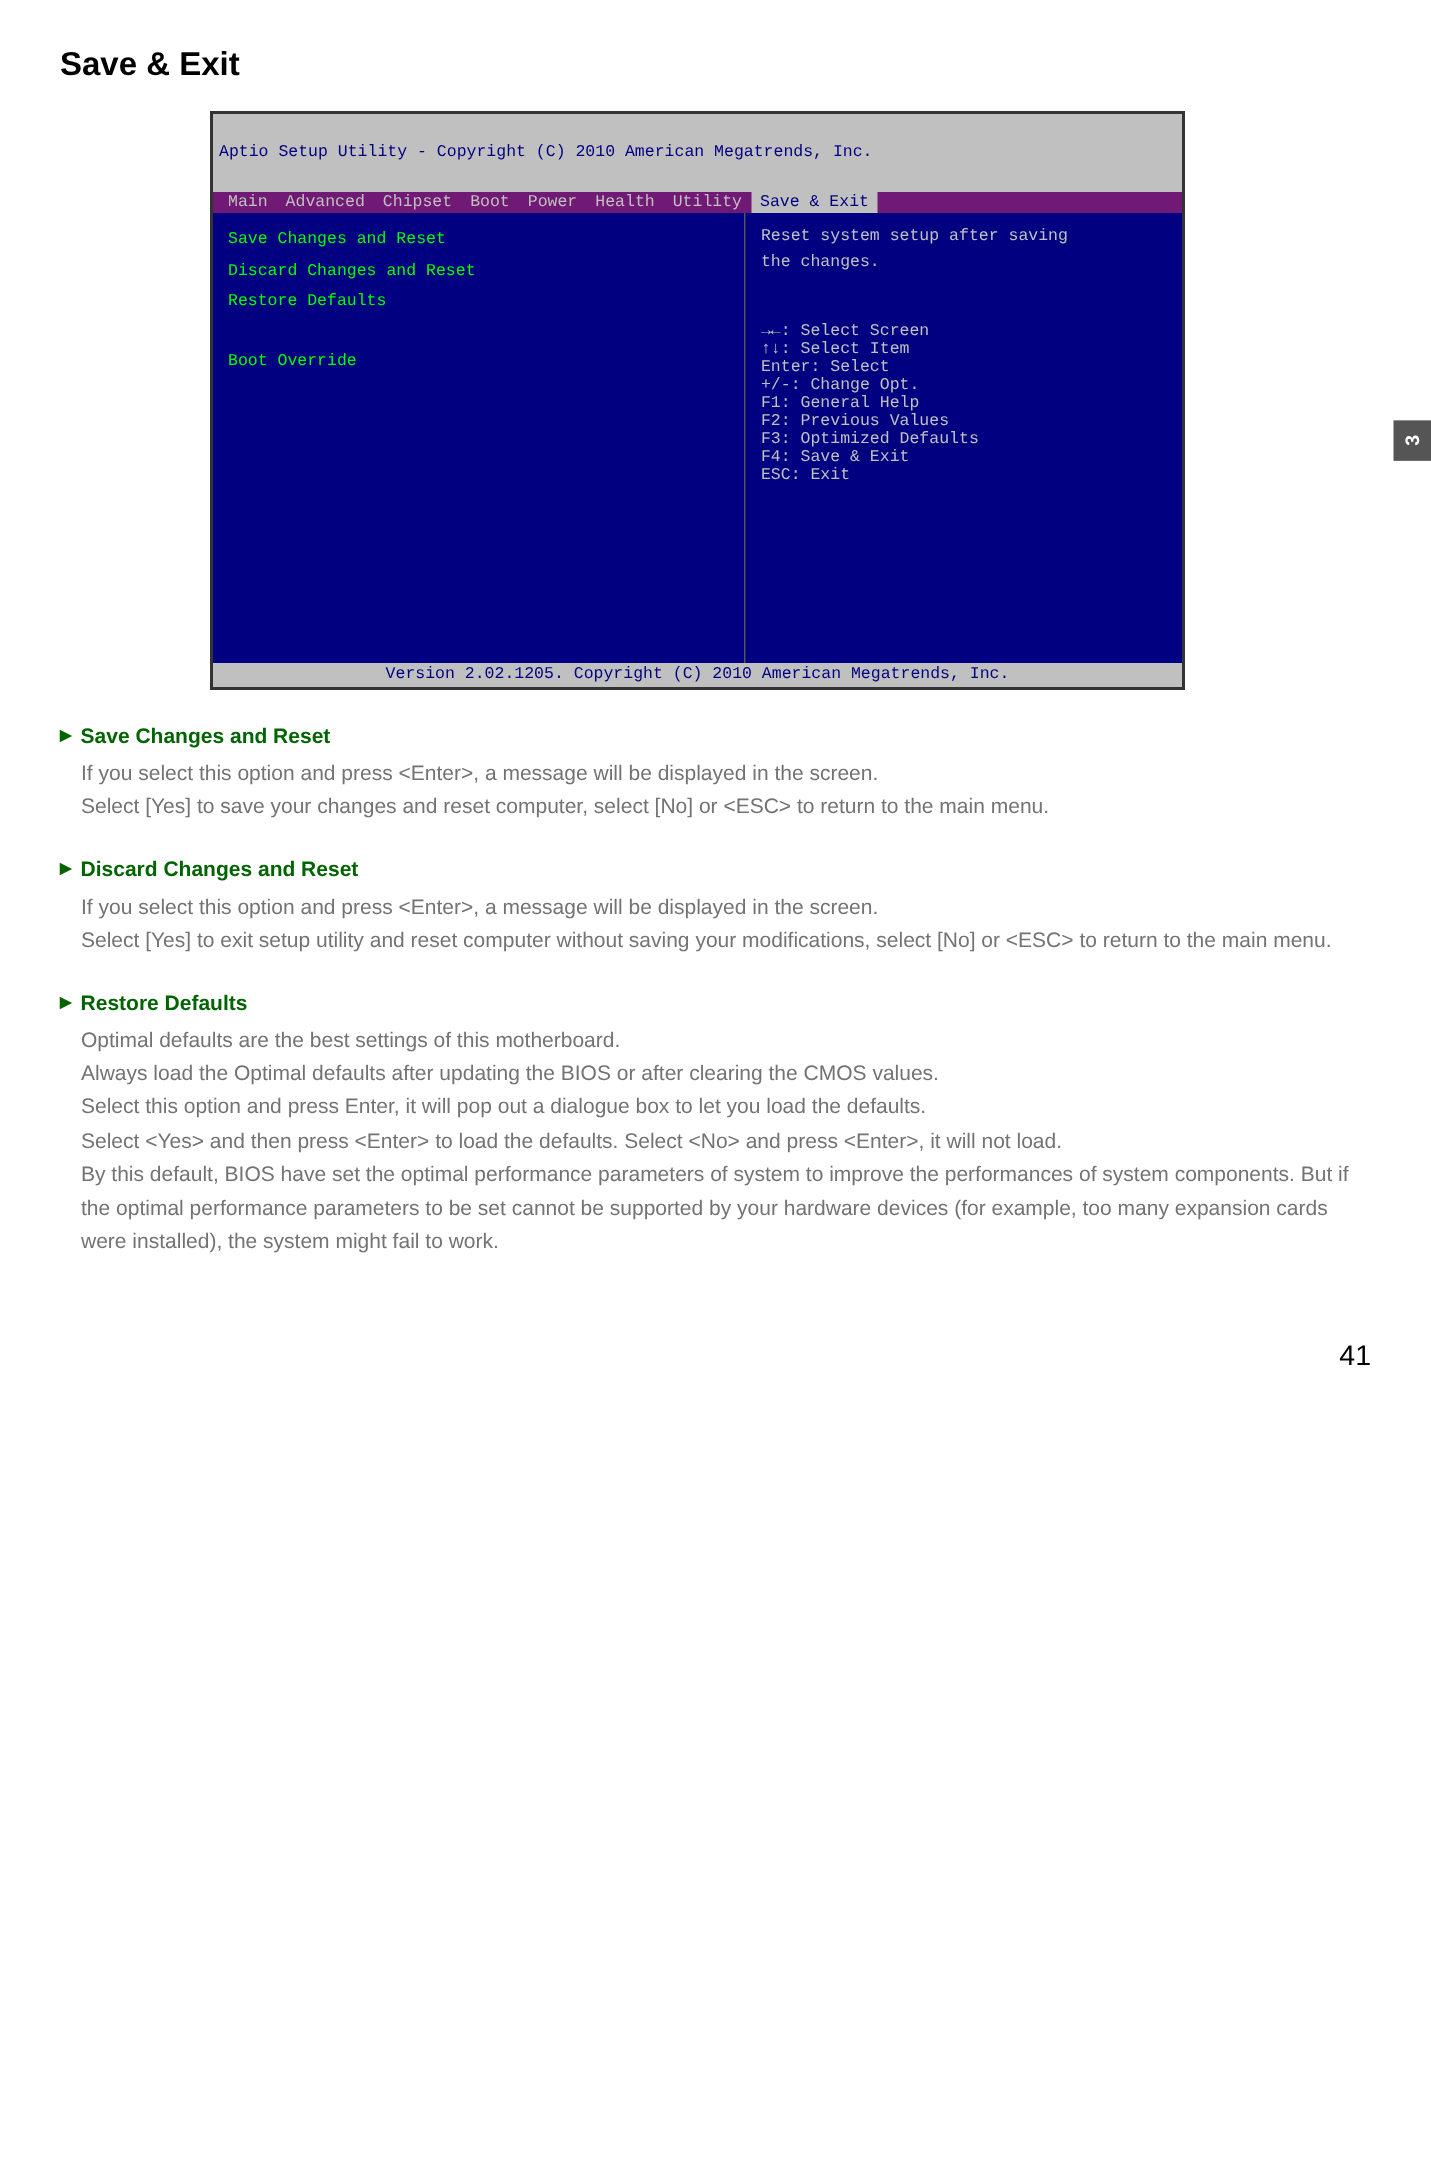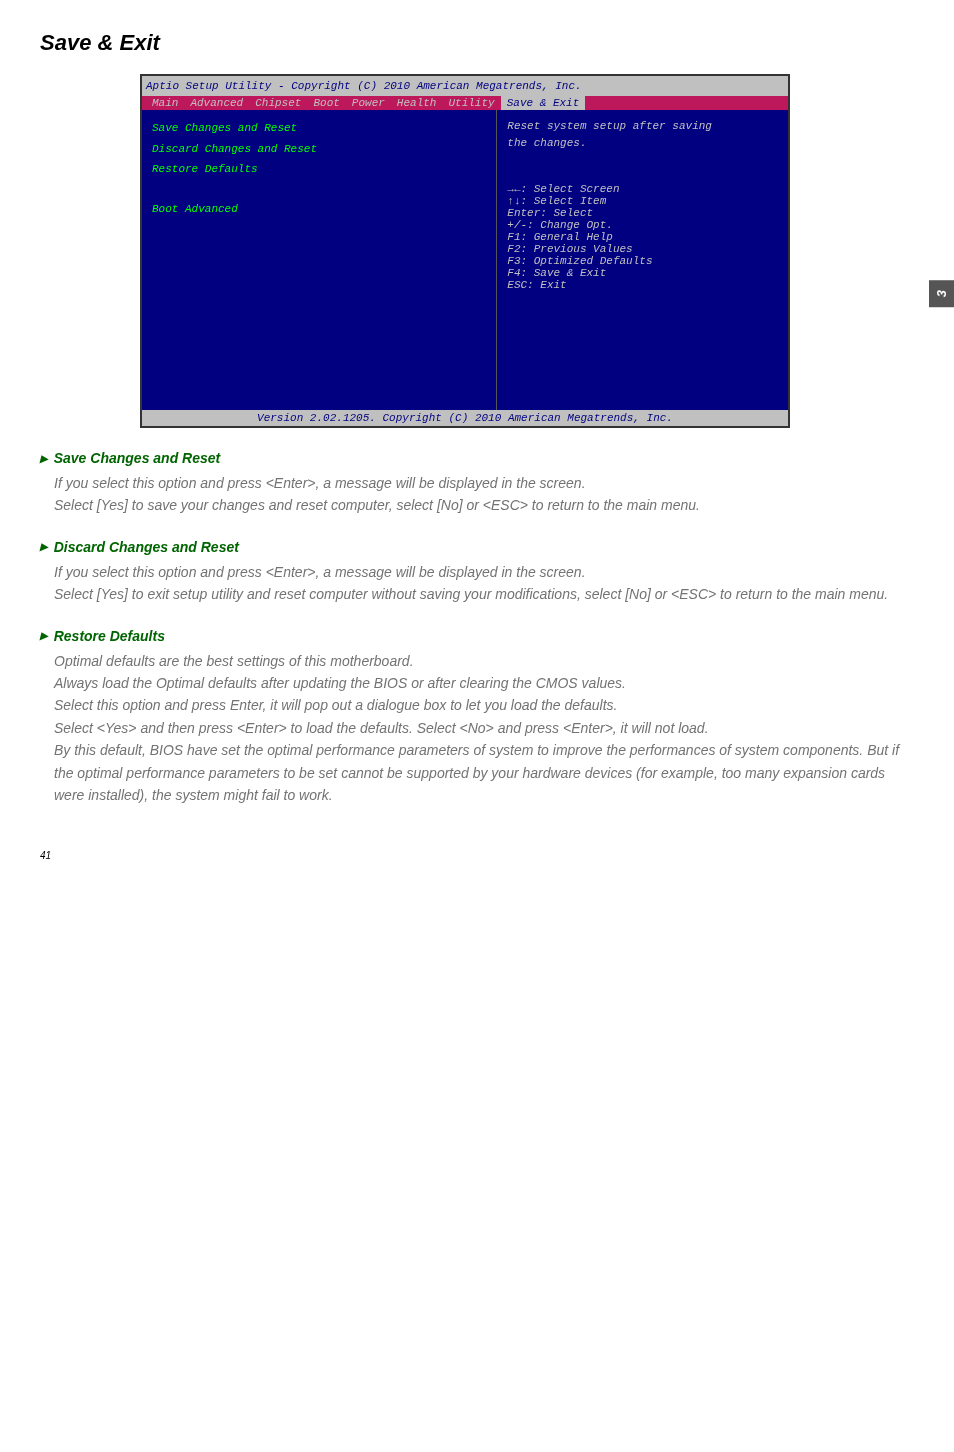"Save & Exit" * { font-style: italic -> none }
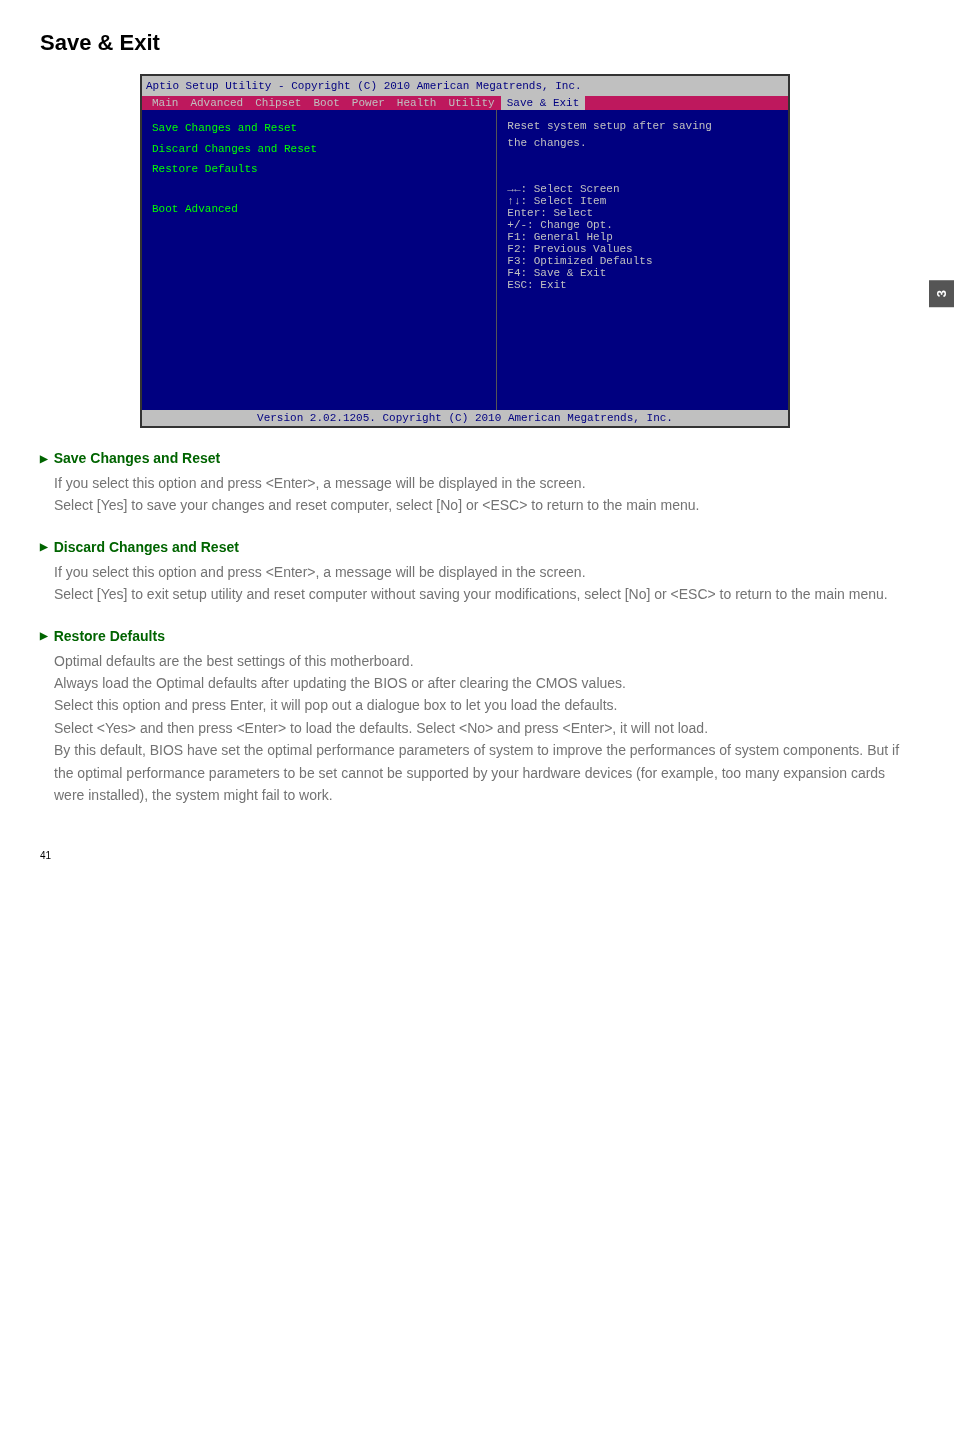"Aptio Setup Utility - Copyright" .bios-topbar { padding: 4px 4px -> 20px 4px }
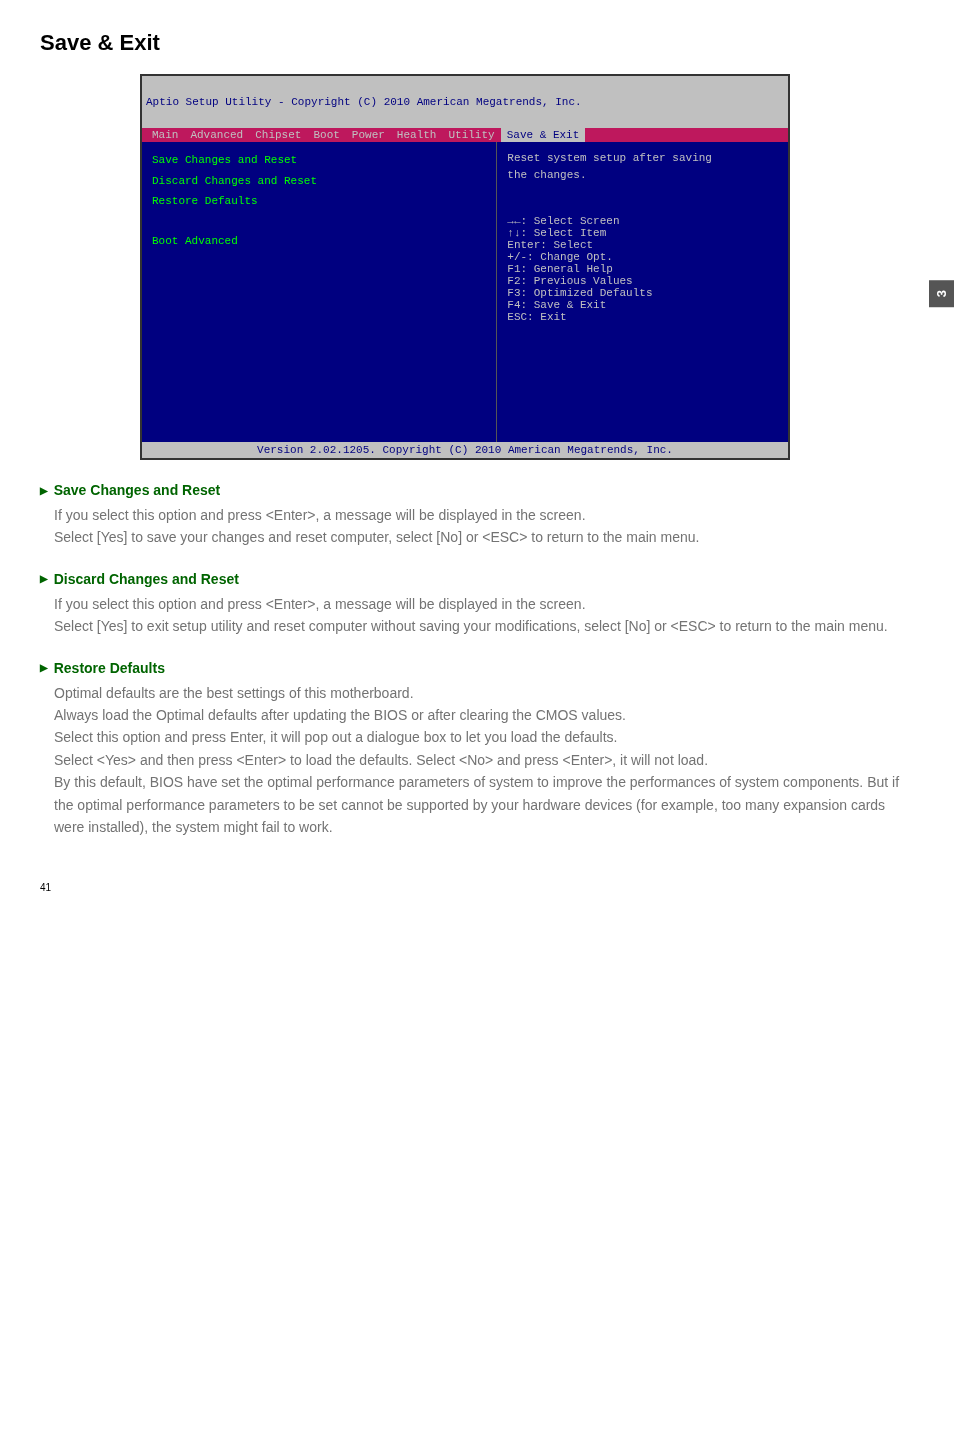"Main" .bios-menubar { background: #be185d -> #701a75 }
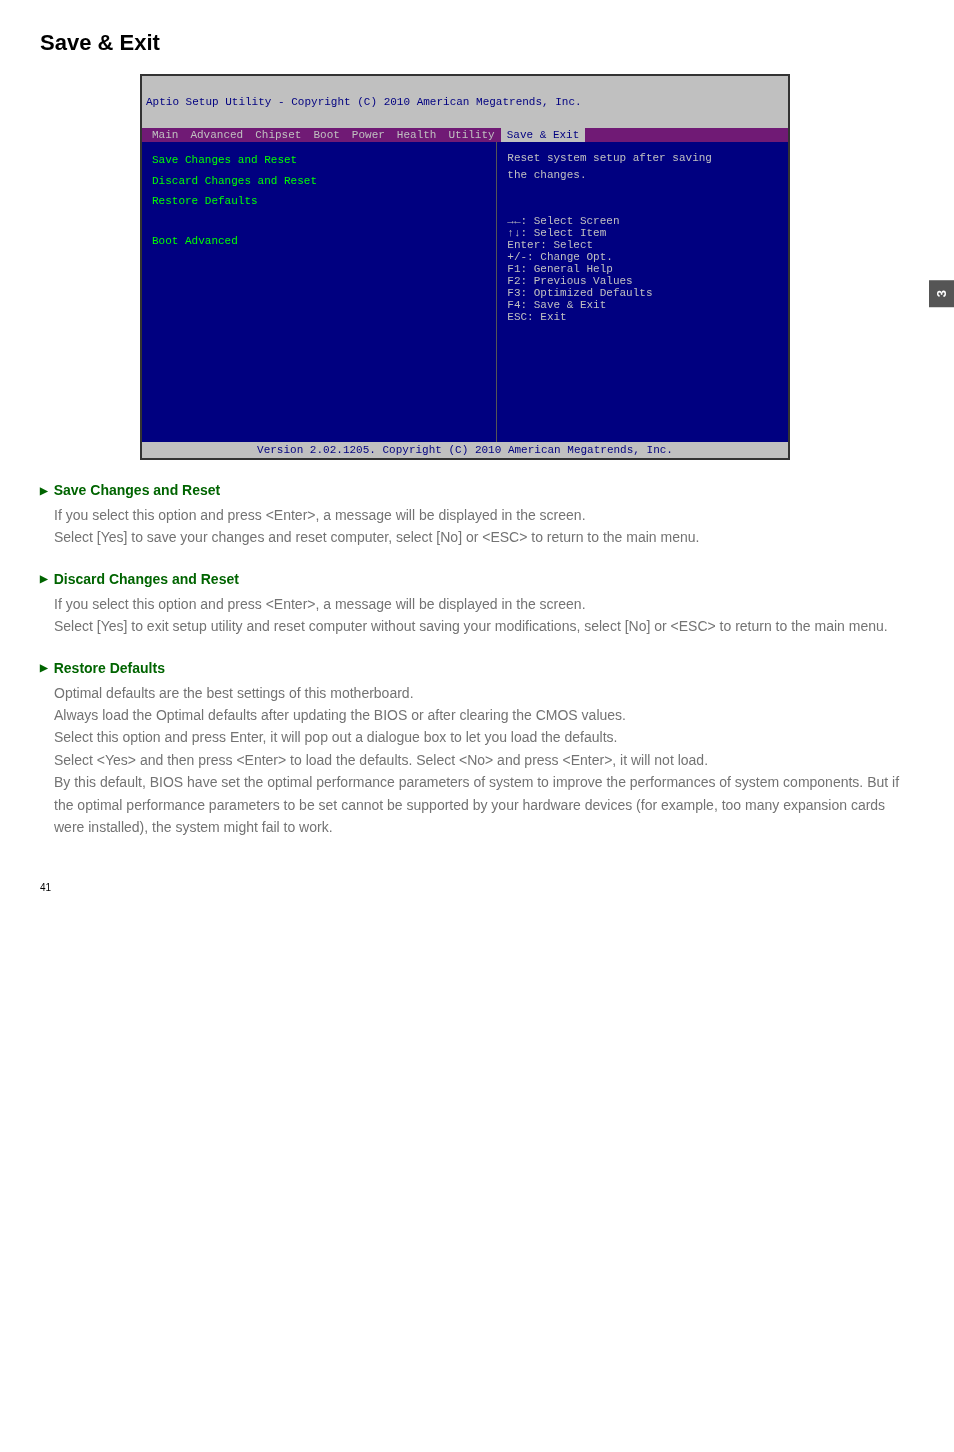"Boot Advanced" span.menu-item { text: Advanced -> Override }
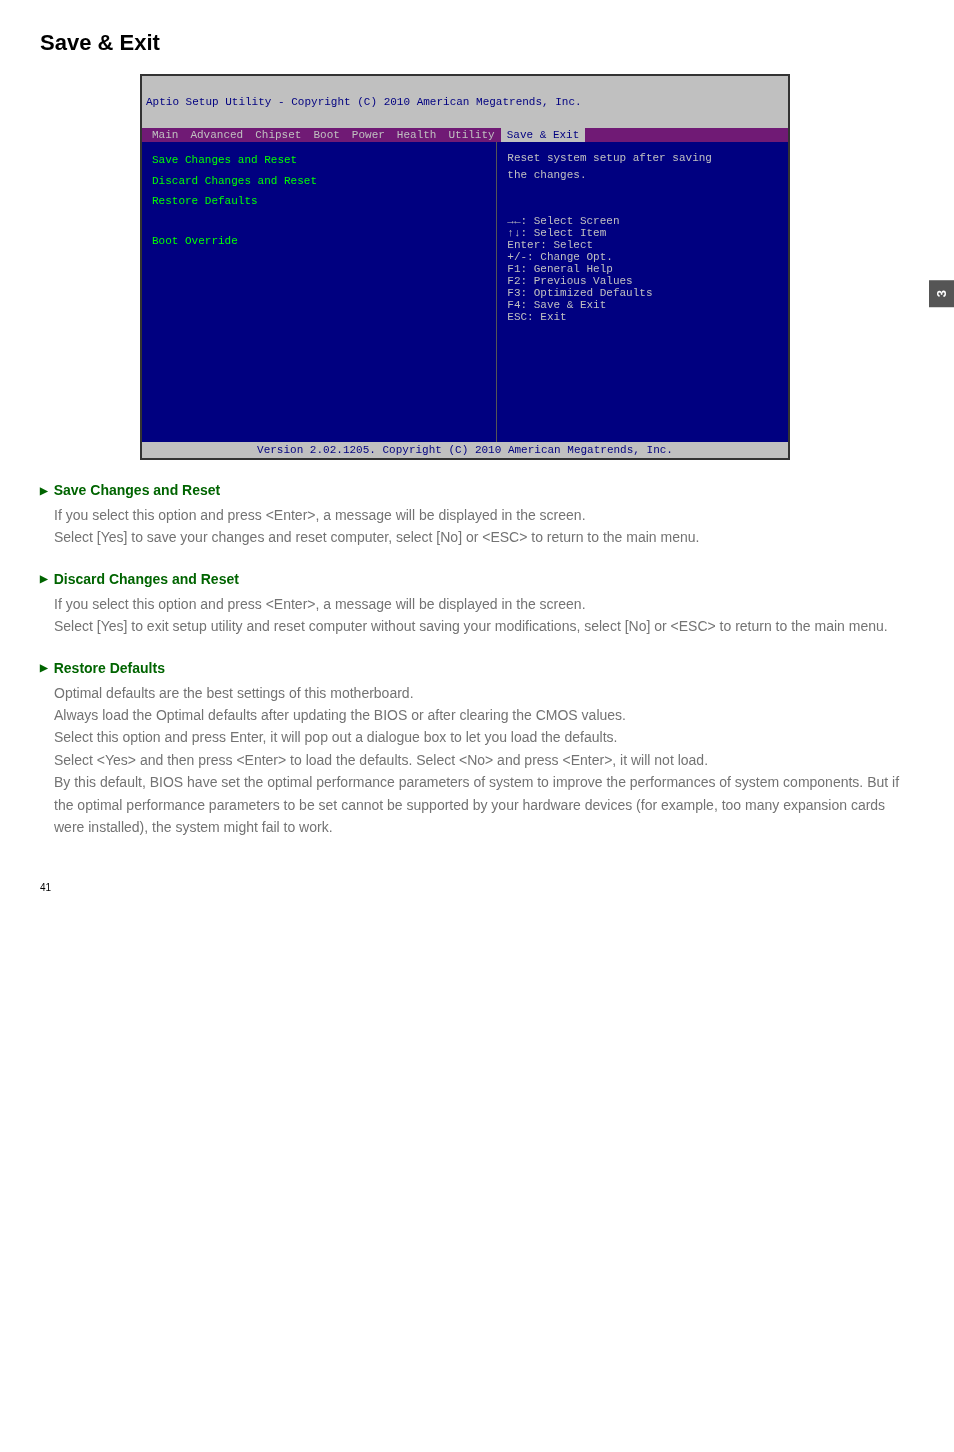"41" .page-number { font-size: 10px -> 19px; margin-top: 44px -> 56px; text-align: left -> right }
